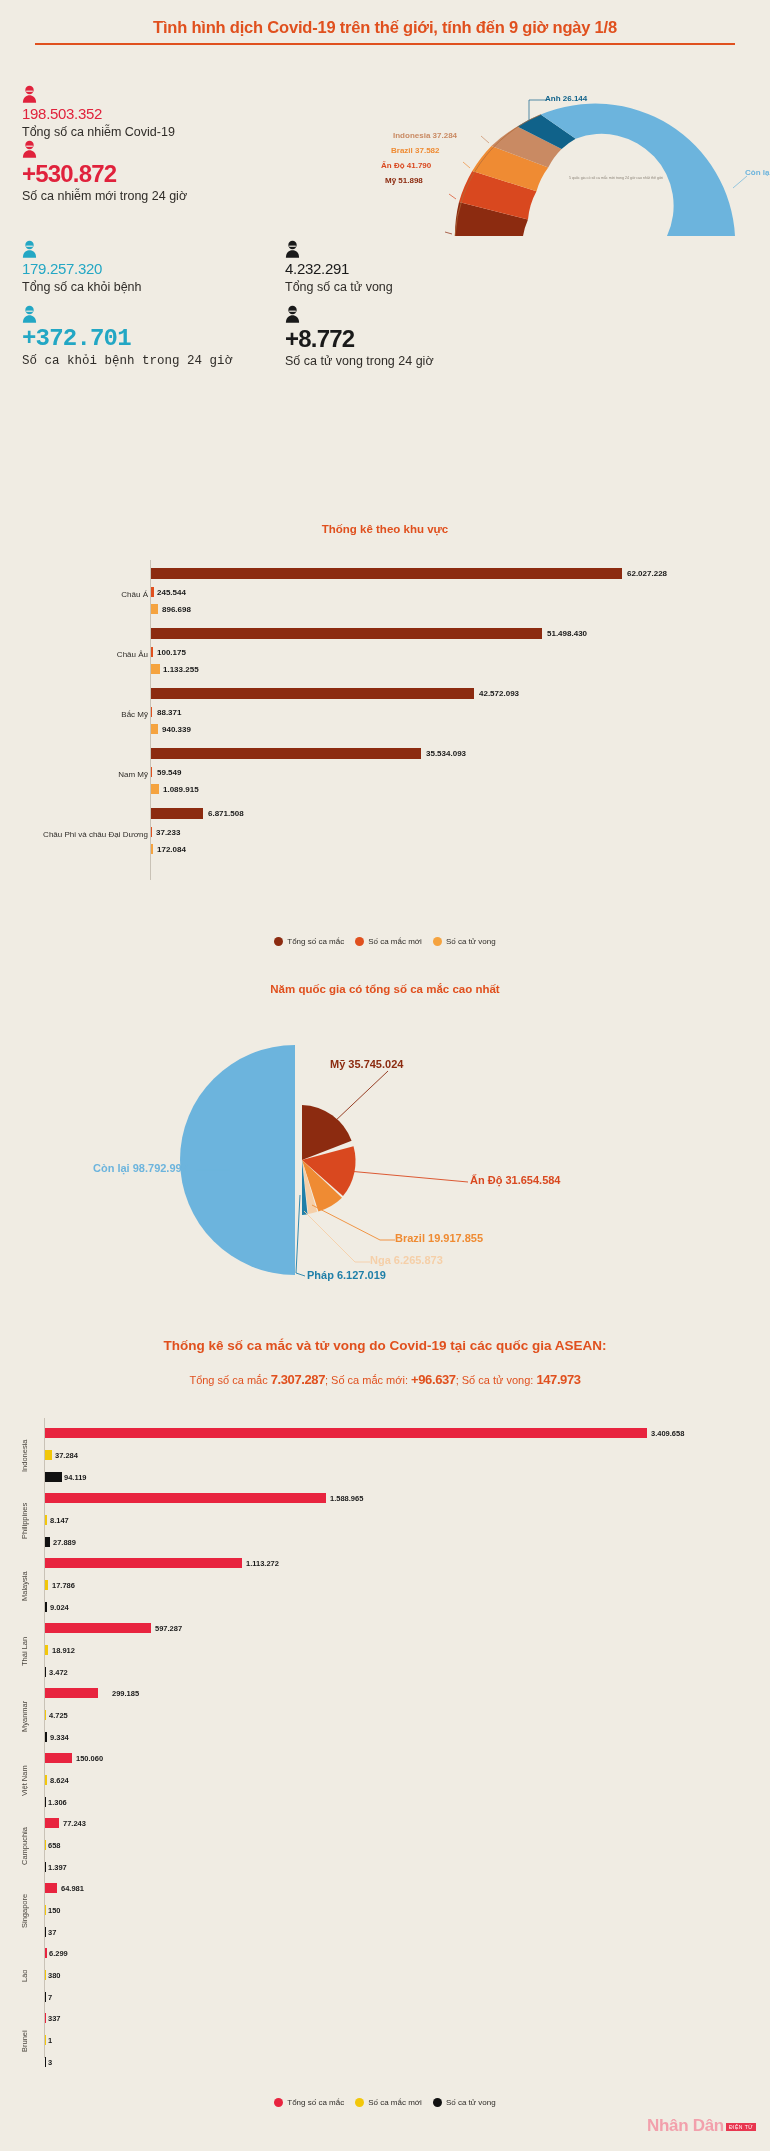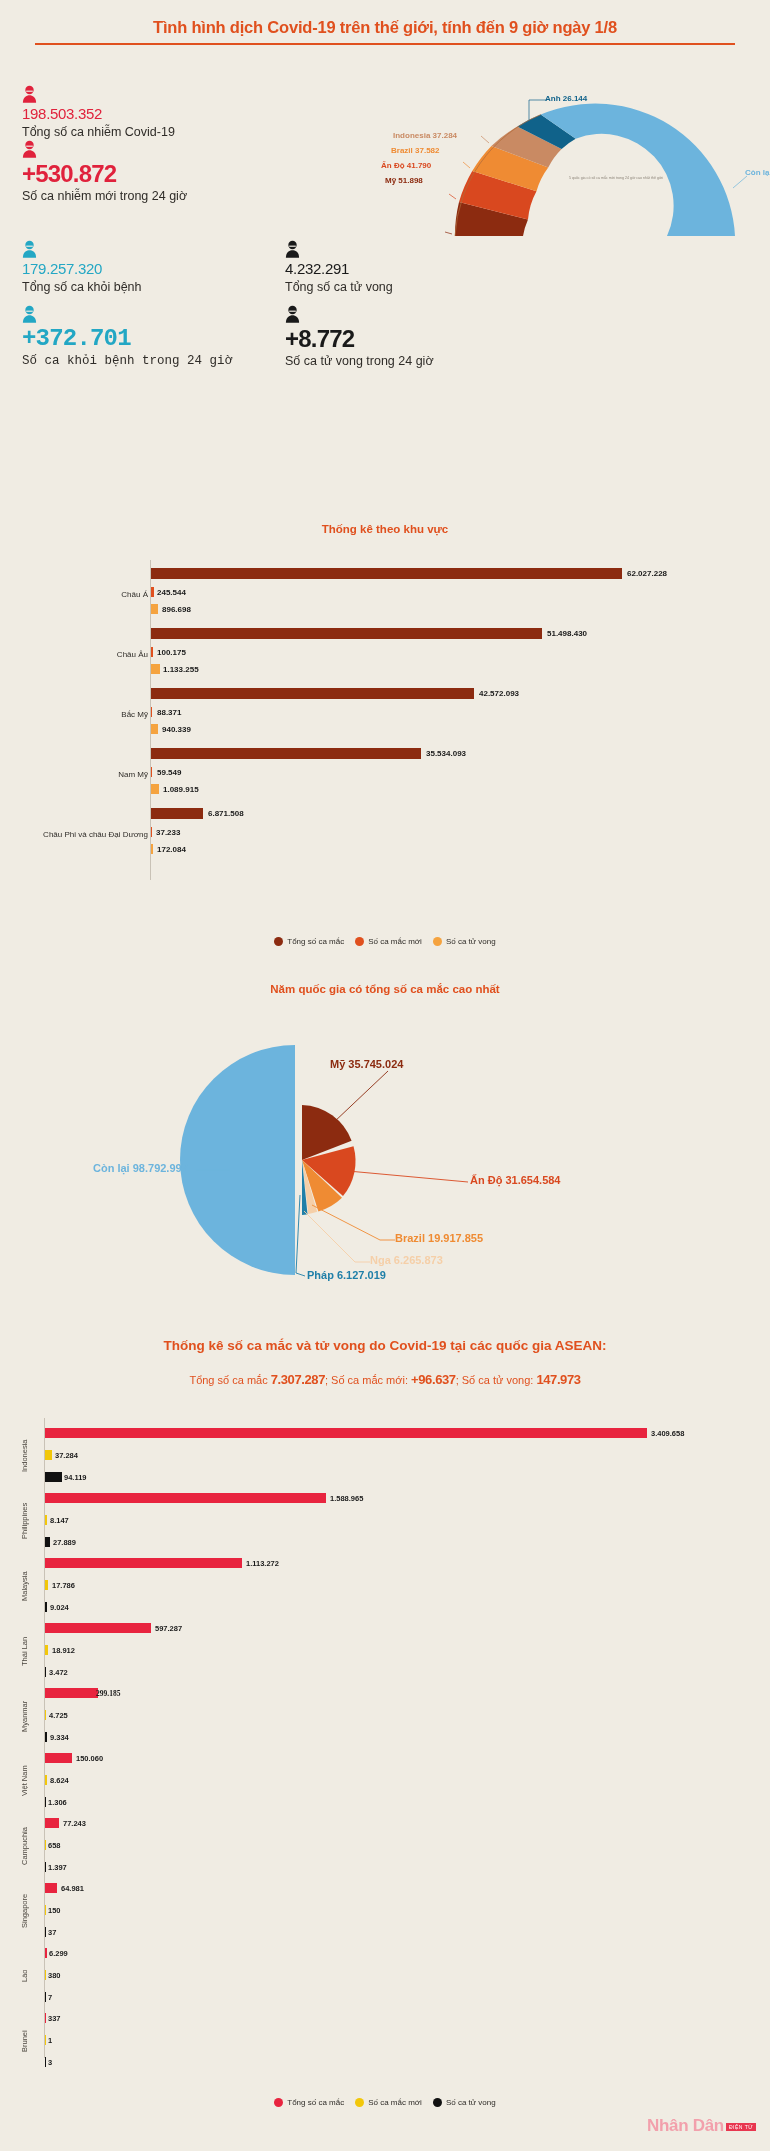"299.185" div.abar-val { font-family: Liberation Serif, serif -> none; left: 96px -> 112px }
